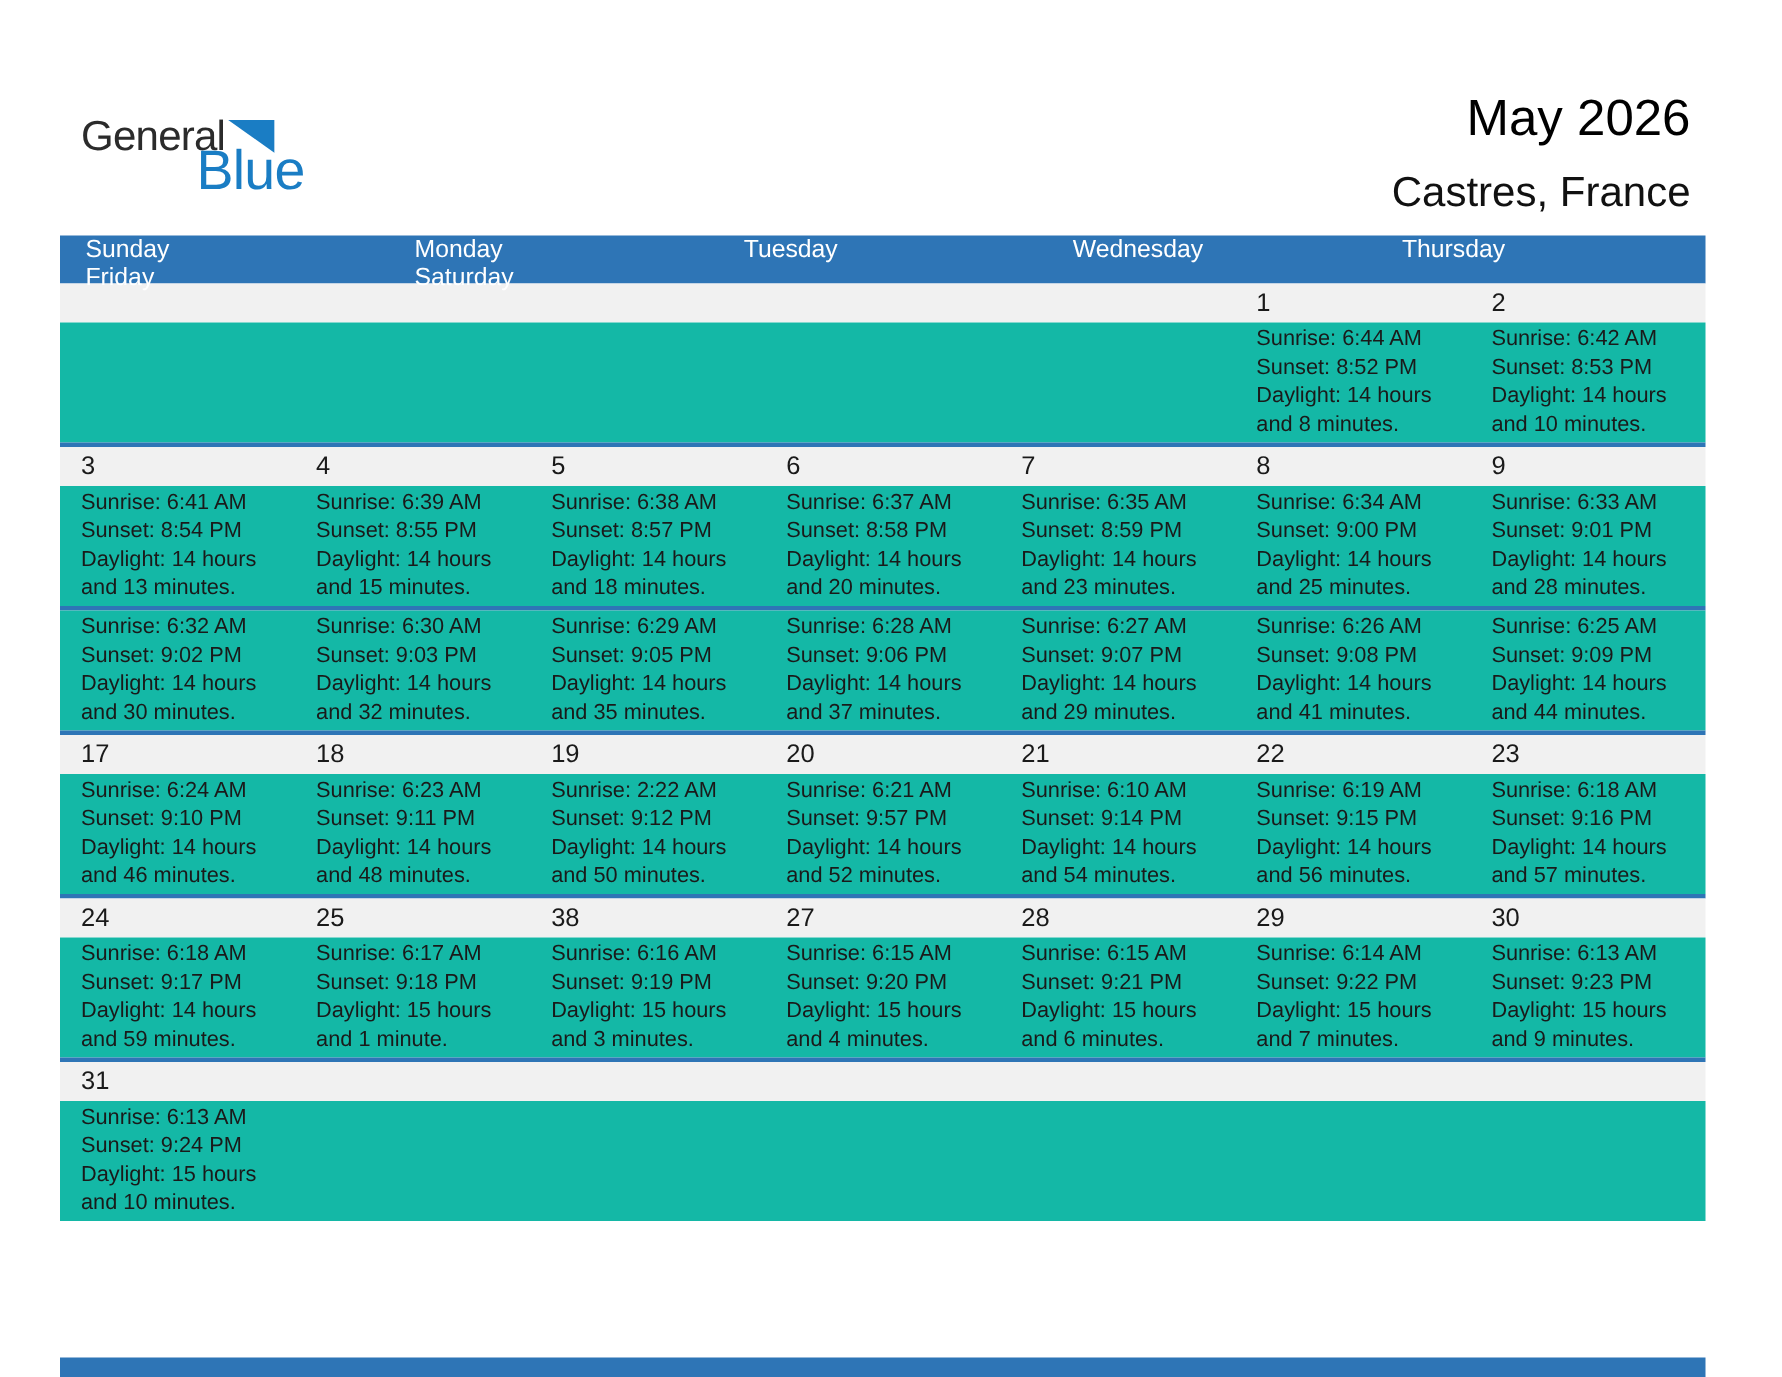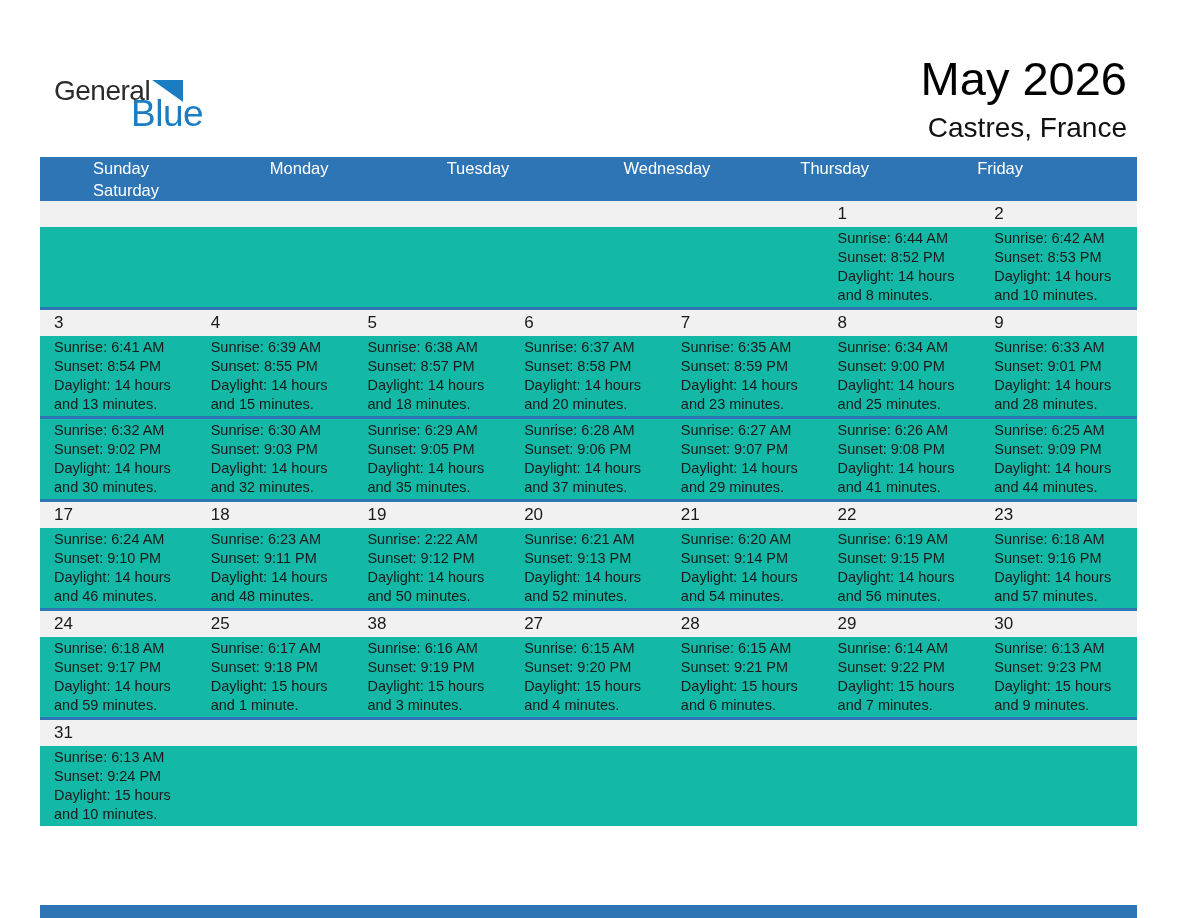"May 2026" .month-title { font-size: 47px -> 34px }
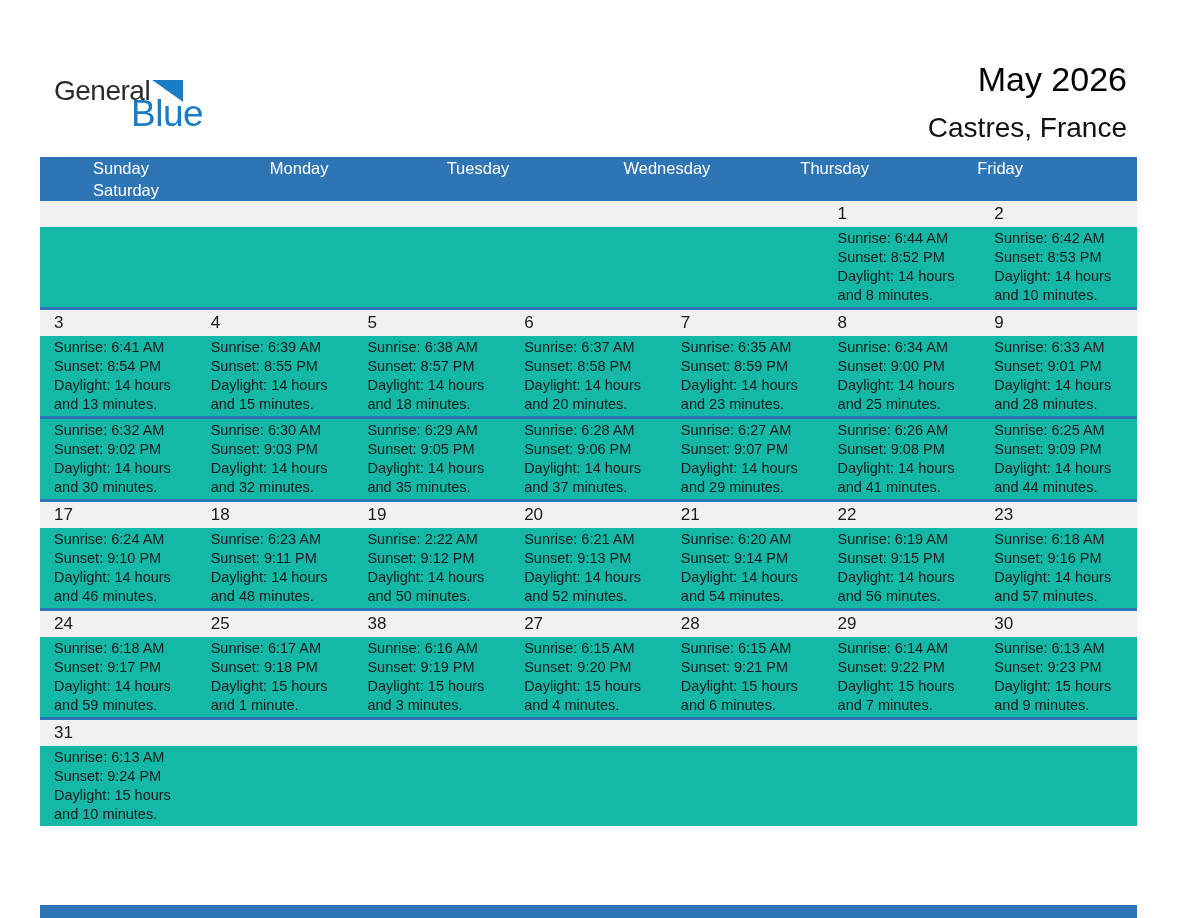"Sunday" .weekday-header { grid-template-columns: repeat(6,1fr) -> repeat(5,1fr); height: 44px -> 32px; padding-left: 36px -> none }
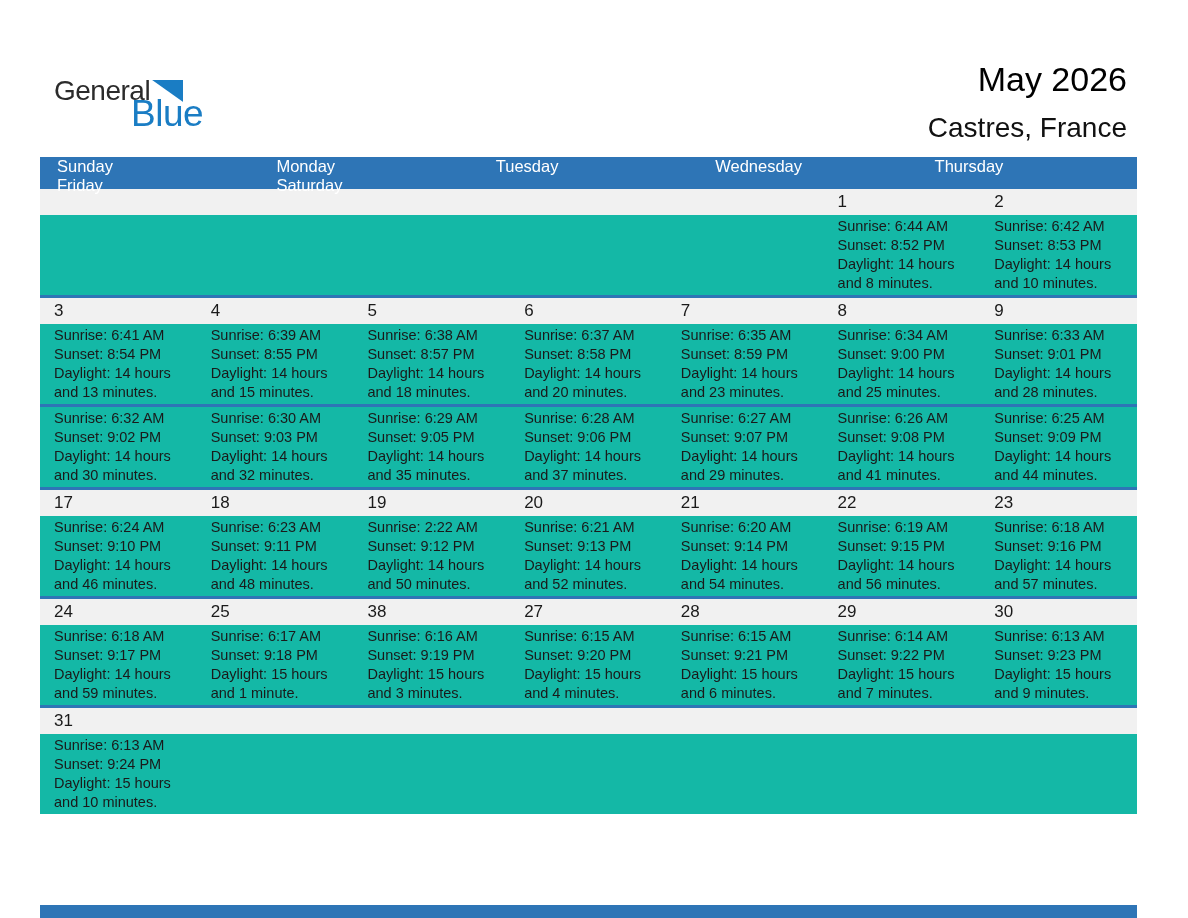"Sunrise: 6:20 AM" div.detail-line { text: 6:20 -> 6:10 }
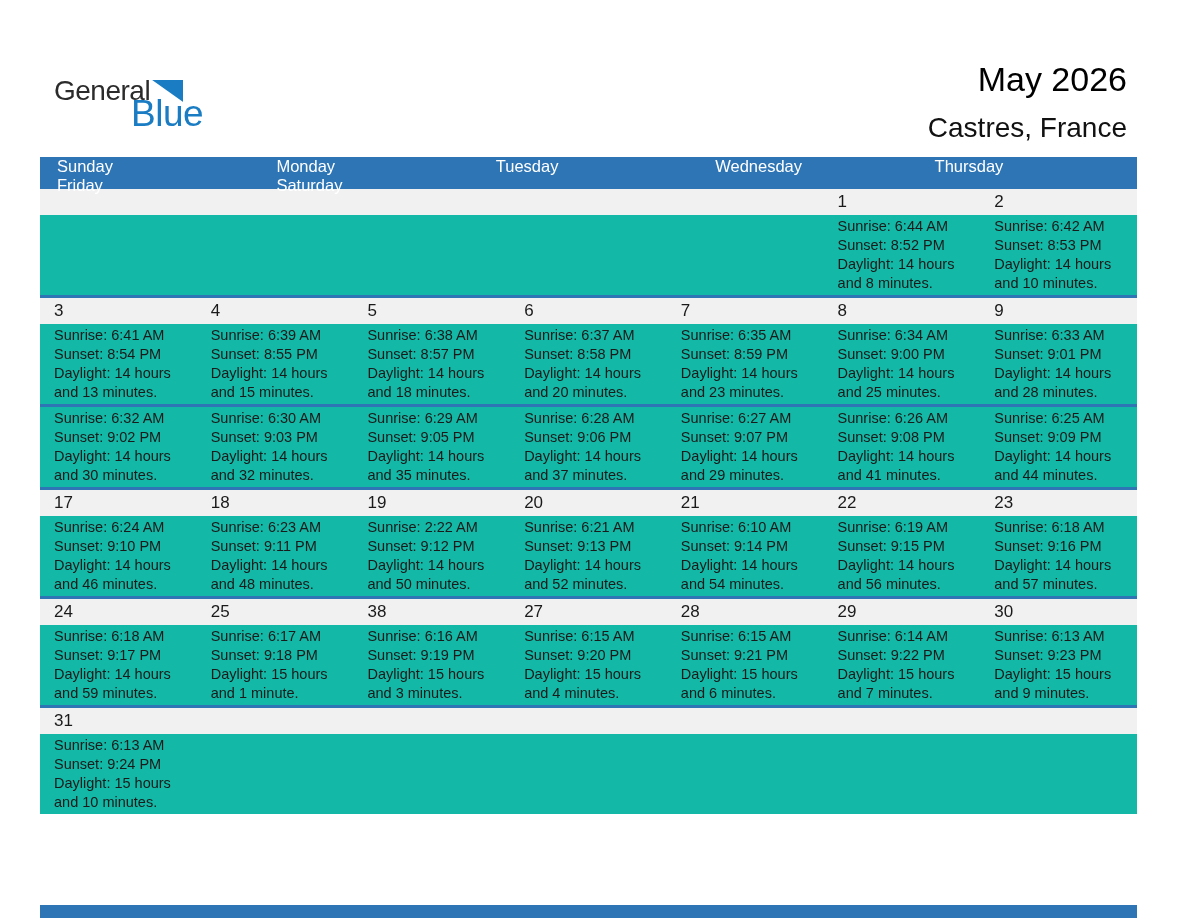"Sunset: 9:13 PM" div.detail-line { text: 9:13 -> 9:57 }
